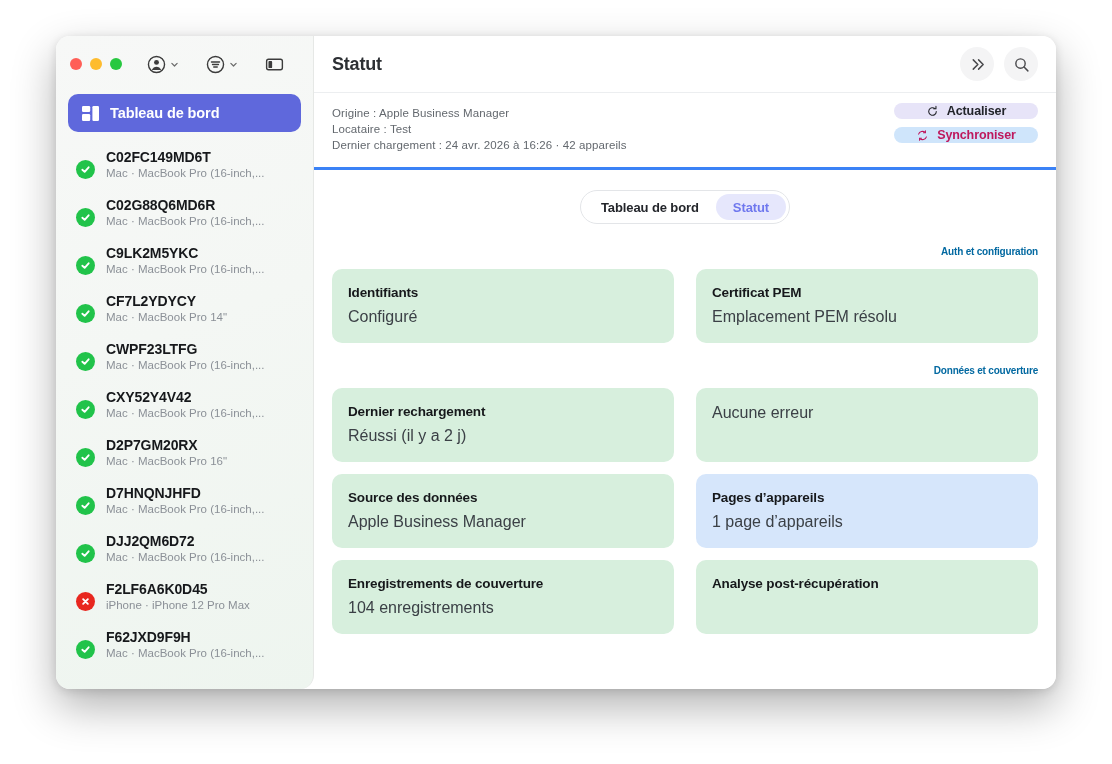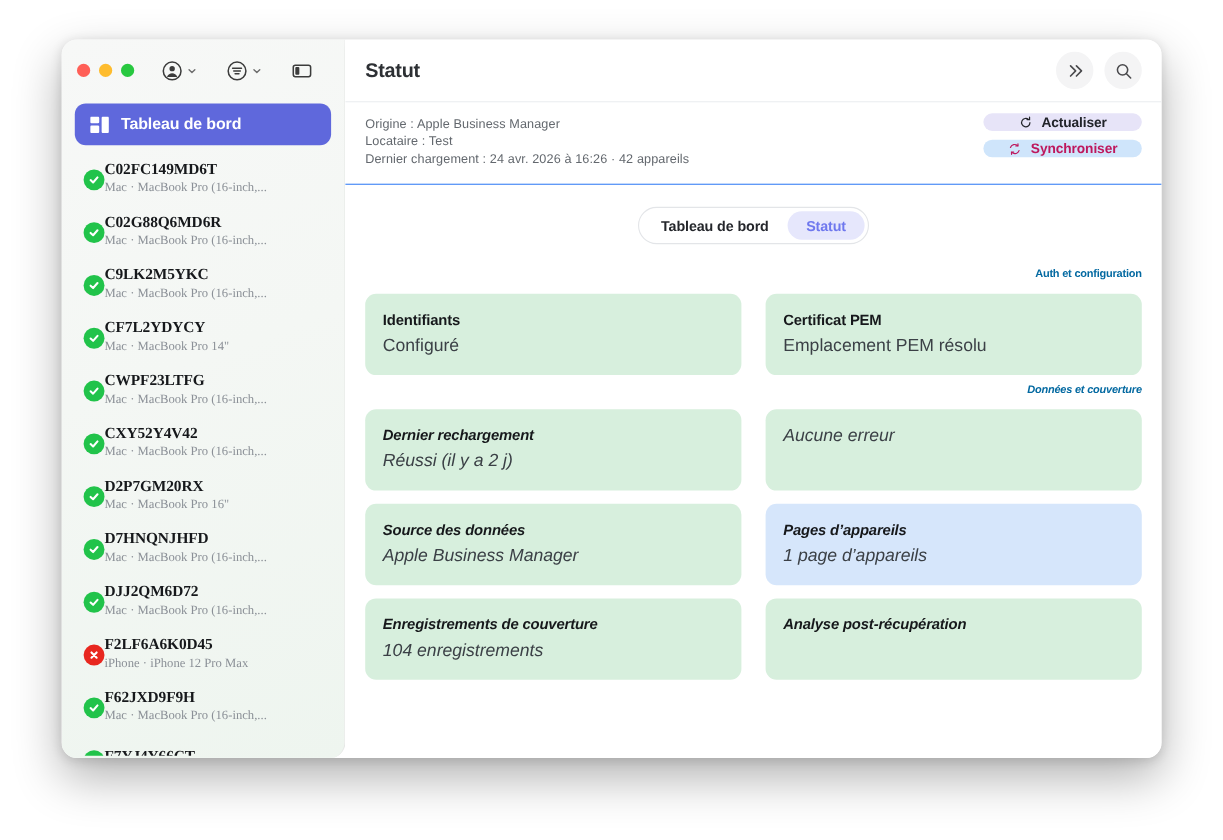"Origine : Apple Business Manager" .meta-bar { border-bottom: 1px solid #3b82f6 -> 3px solid #3b82f6 }
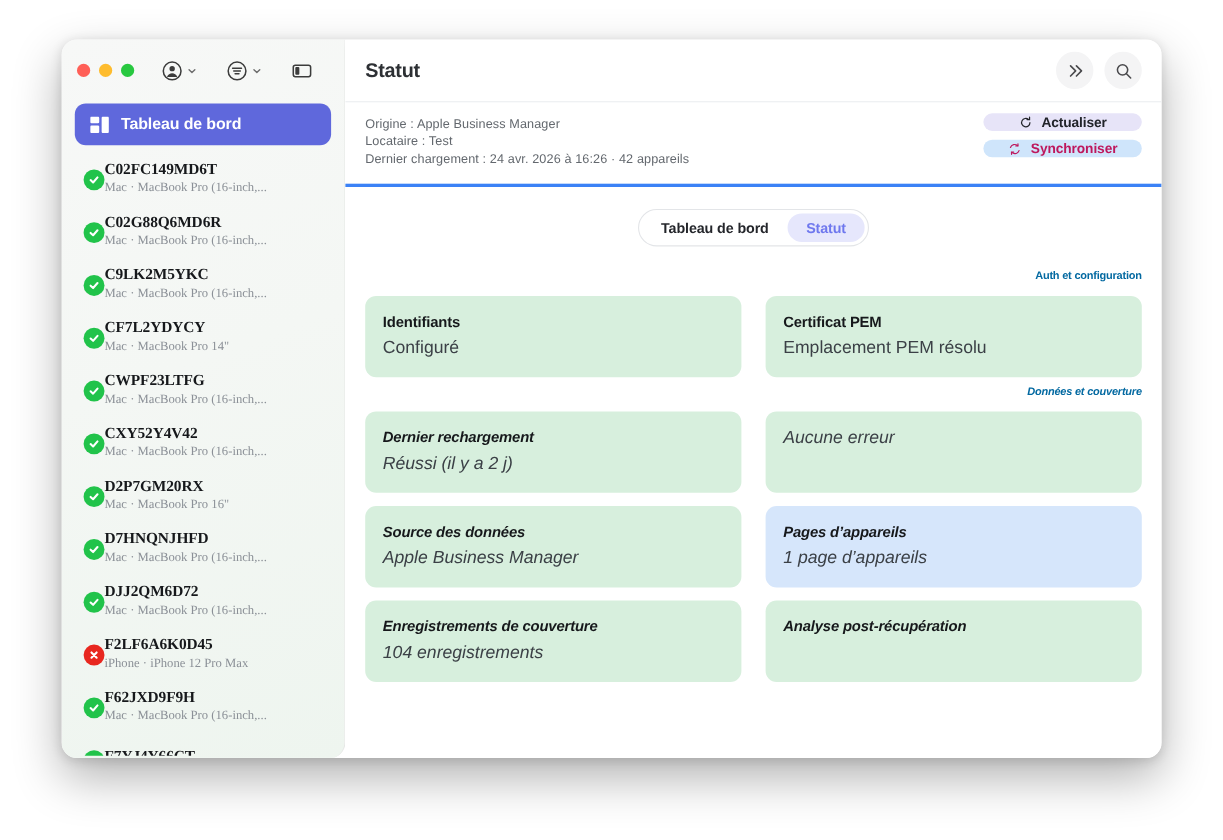"C02FC149MD6T" .device-row { align-items: center -> flex-end; font-family: Liberation Serif, serif -> none; gap: none -> 11px }
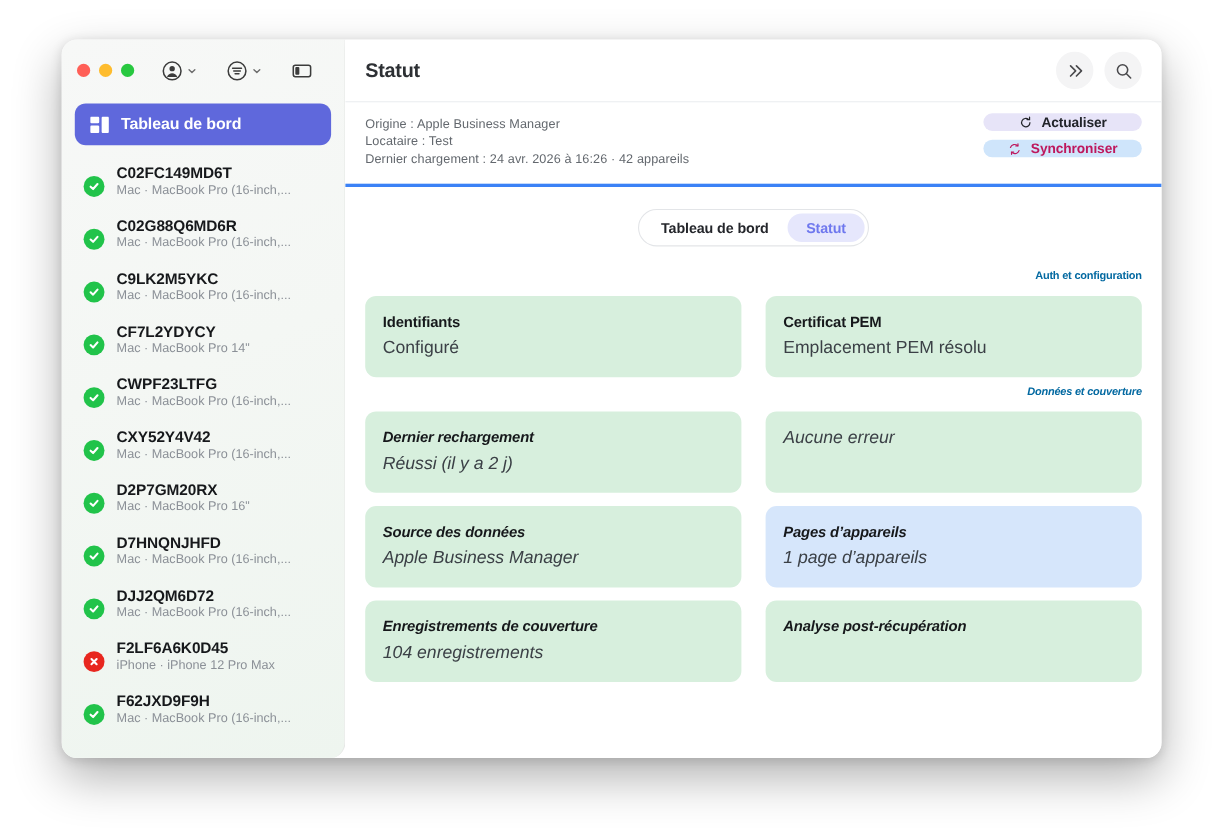"Données et couverture" .section + .section { font-style: italic -> none; margin-top: 8px -> 22px }
